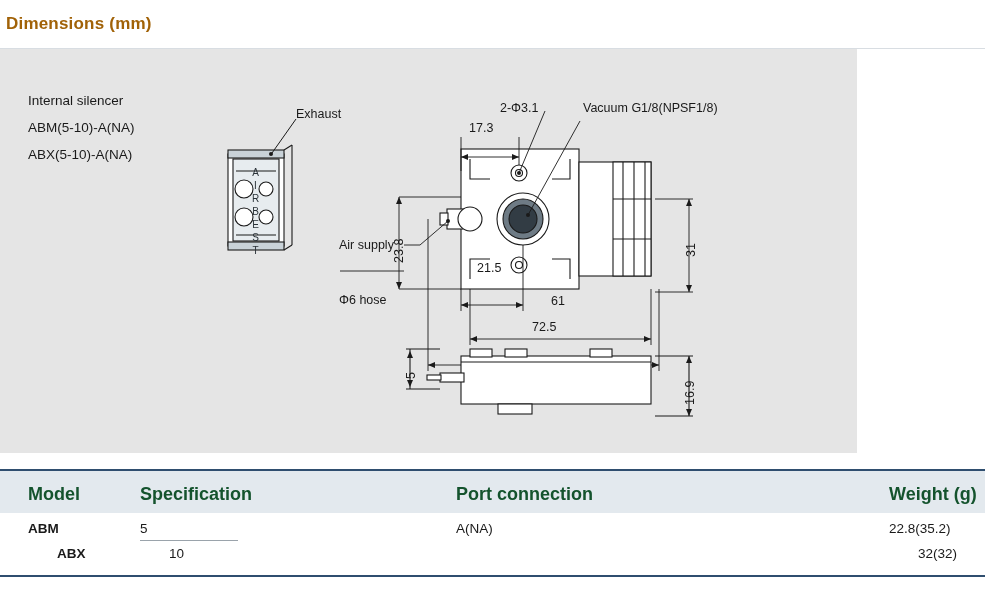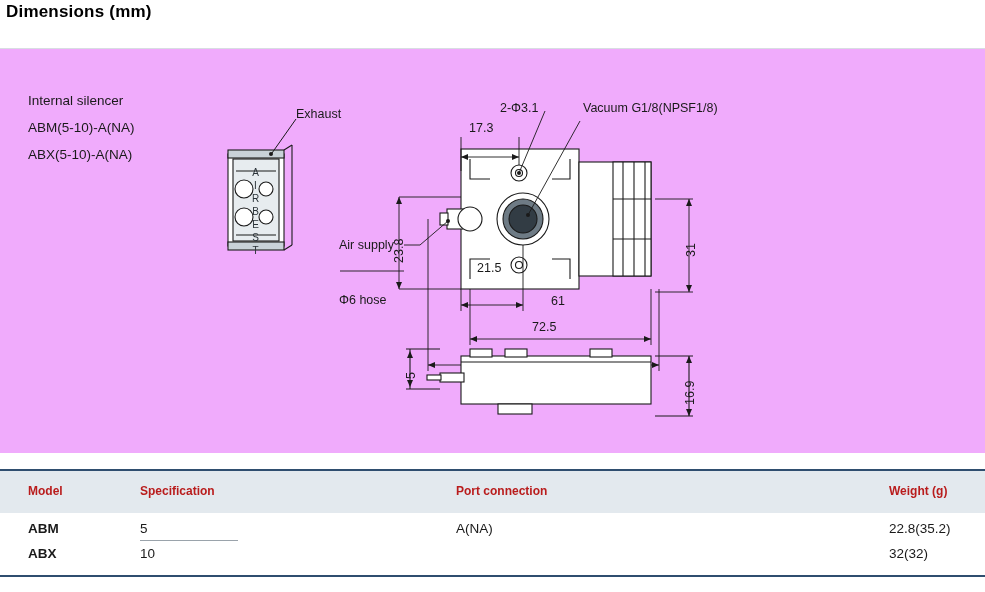"Dimensions (mm)" .title { color: #000000 -> #a16207; top: 2px -> 14px }
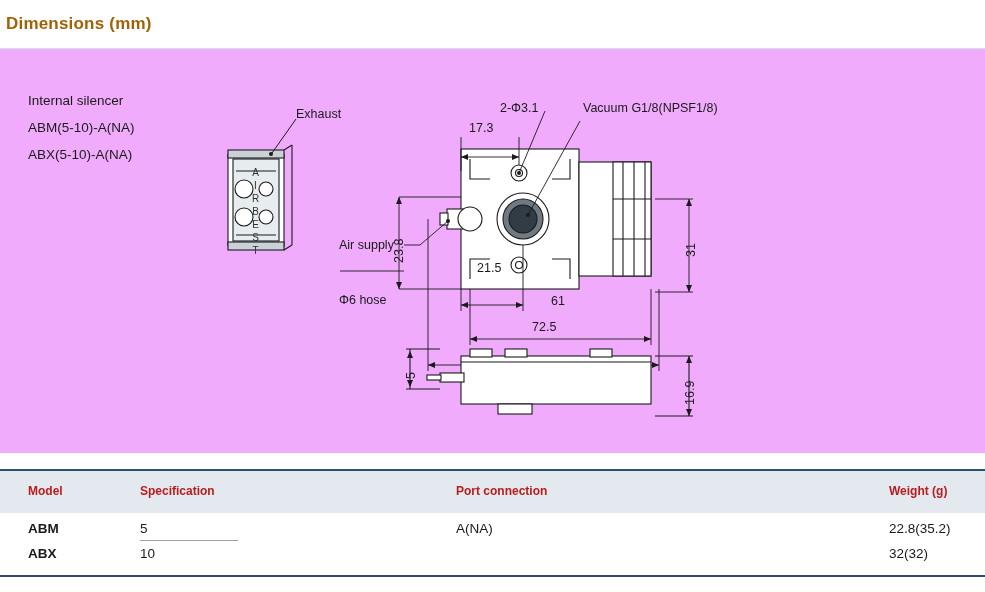"Internal silencer" .panel { background: #f0abfc -> #e5e5e5; padding-left: none -> 8px; width: 985px -> 849px }
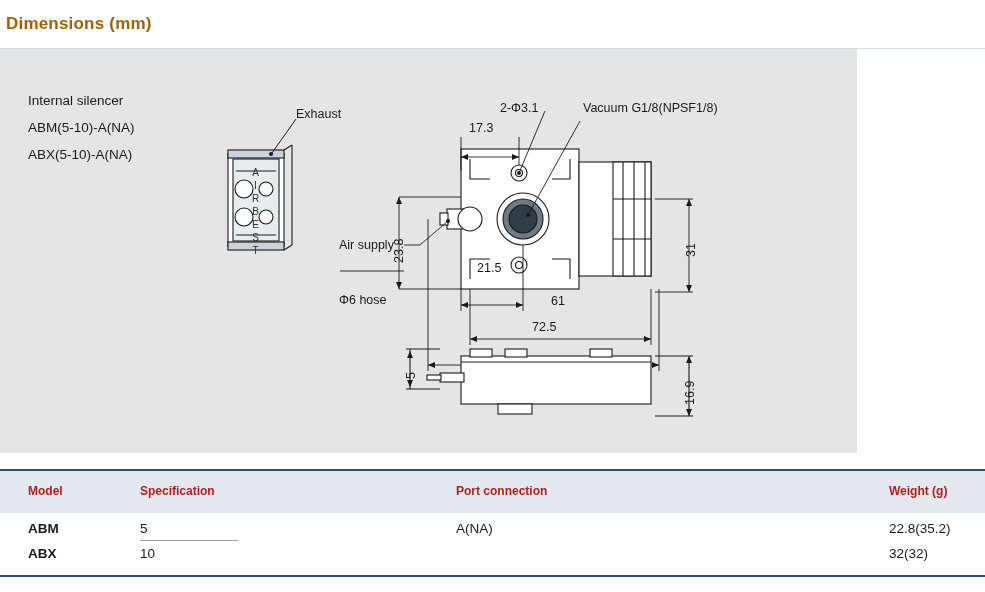"Model" .thead .th { color: #b91c1c -> #14532d; font-size: 12px -> 18px }
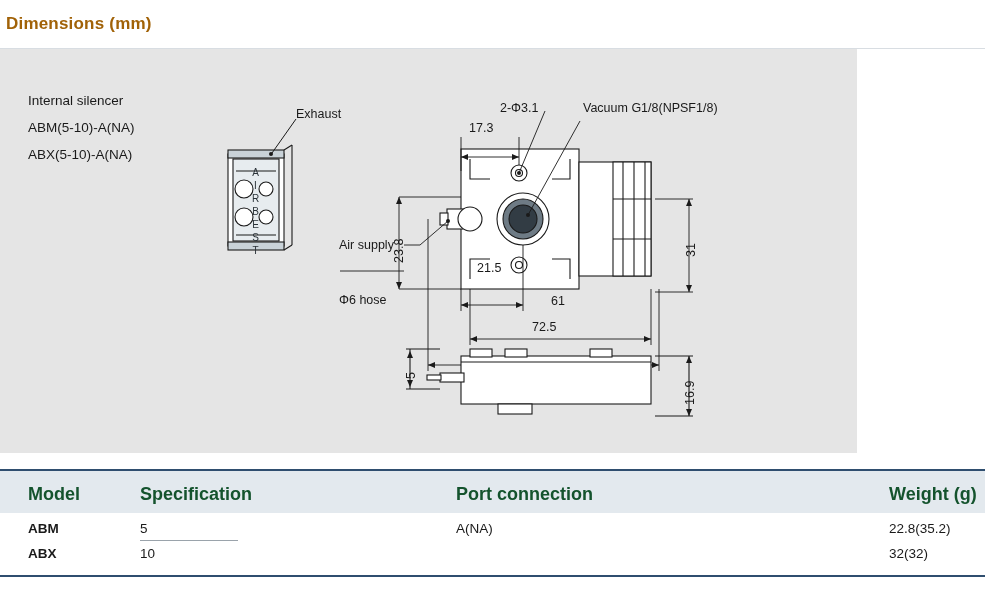"ABX" .row2 { margin-left: none -> 29px }
